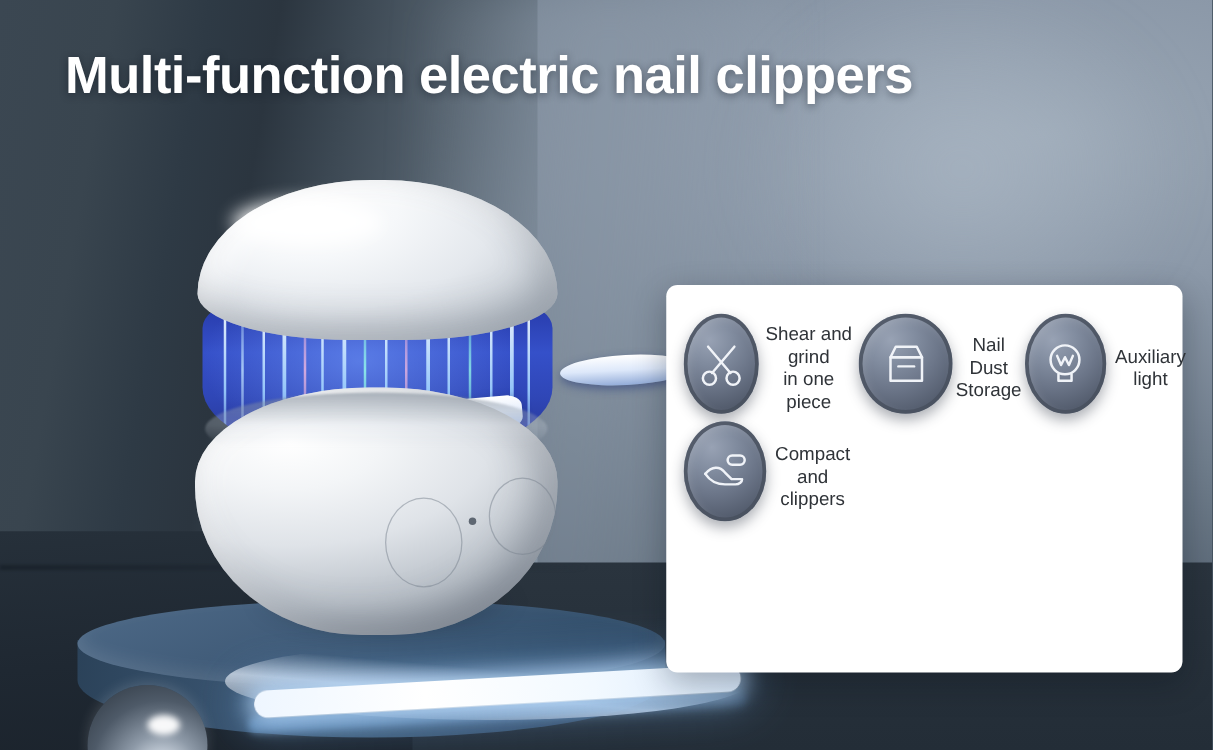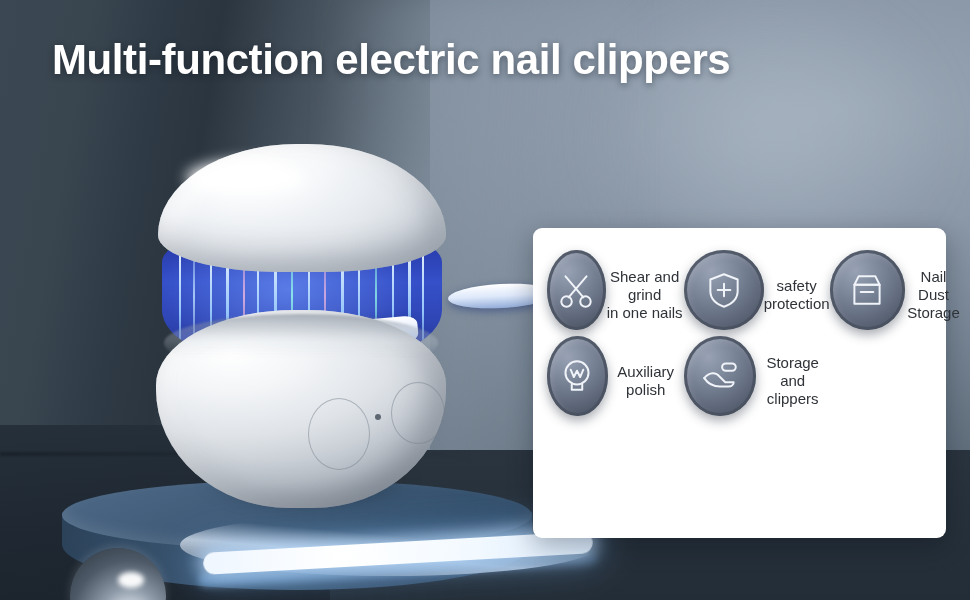"safety" div.cell { html: <div> <div> <span> <svg> <path></path> <line></line> <line></line> </svg> </span> </div> <div> <span>safety</span> <span>protection</span> </div> </div> -> none }
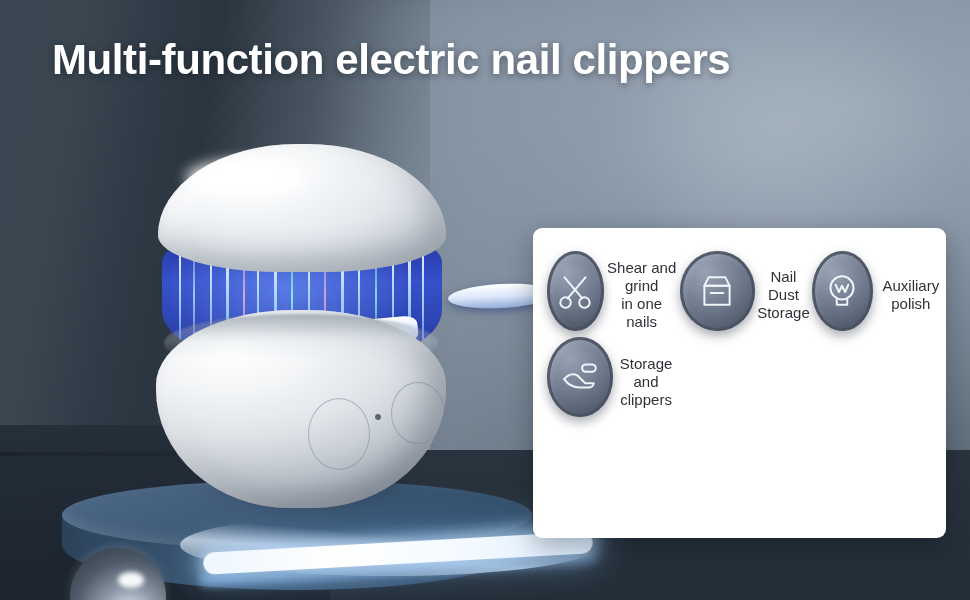"Auxiliary polish" span.ln { text: polish -> light }
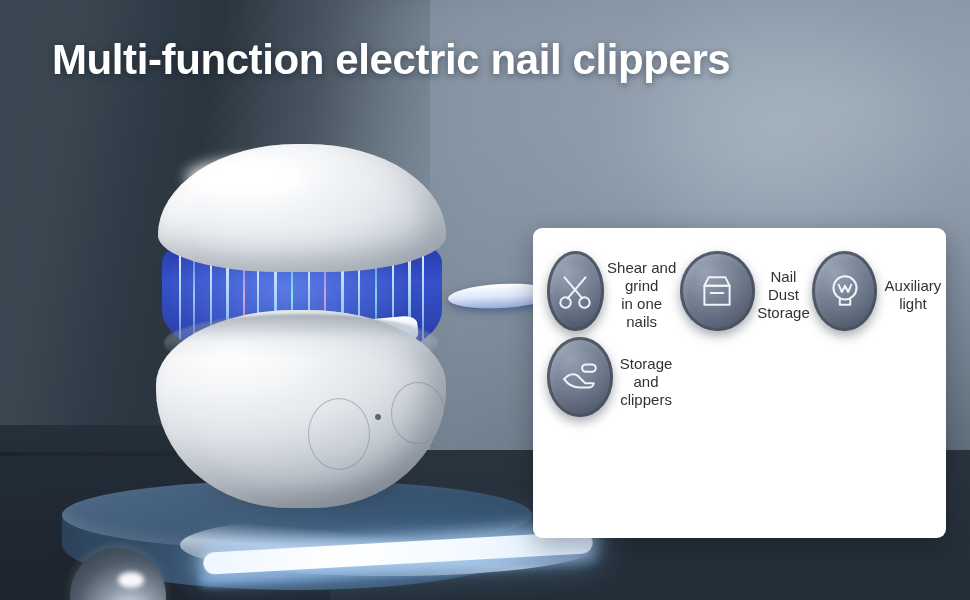"in one nails" span.ln { text: nails -> piece }
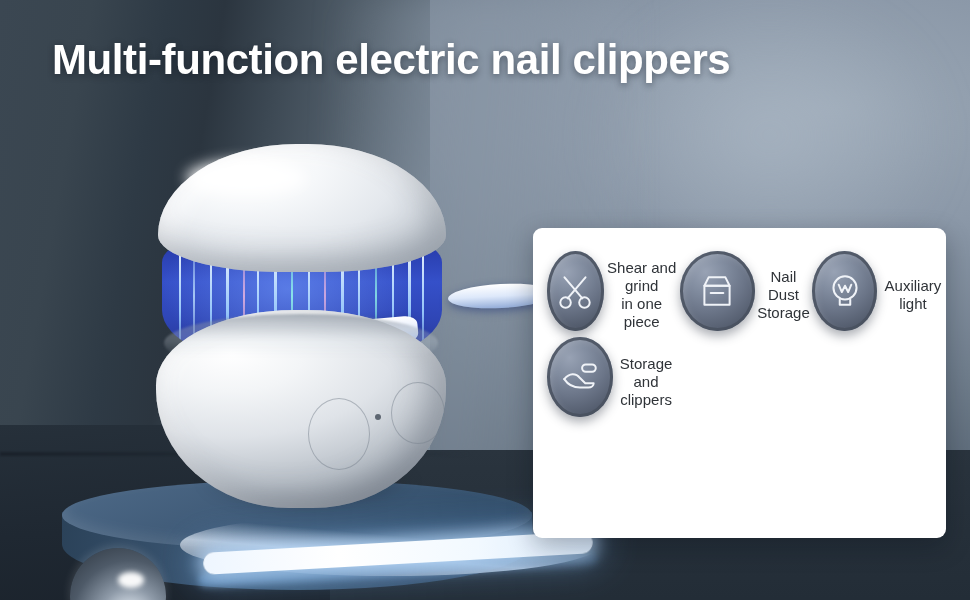"Storage and" span.ln { text: Storage -> Compact }
